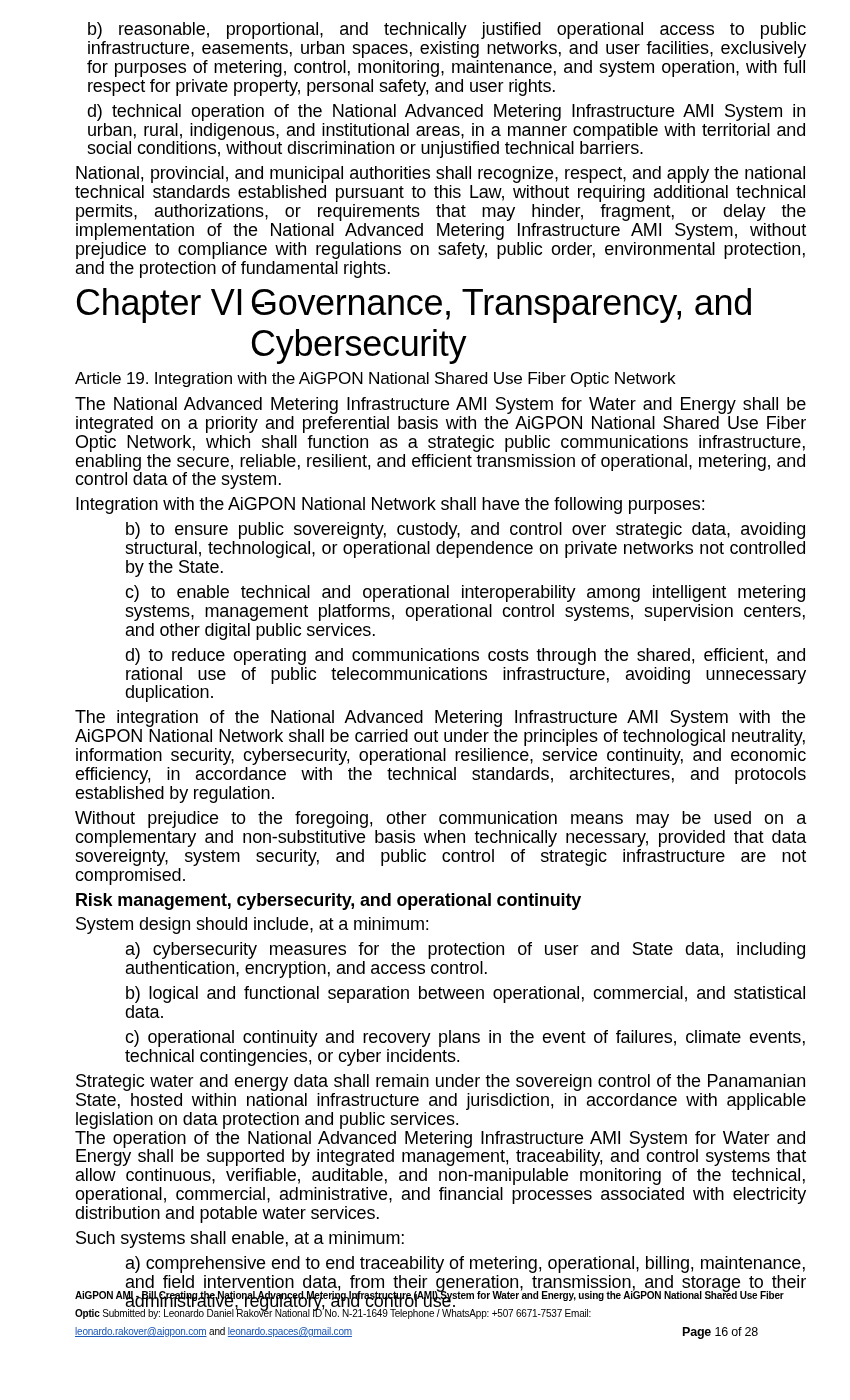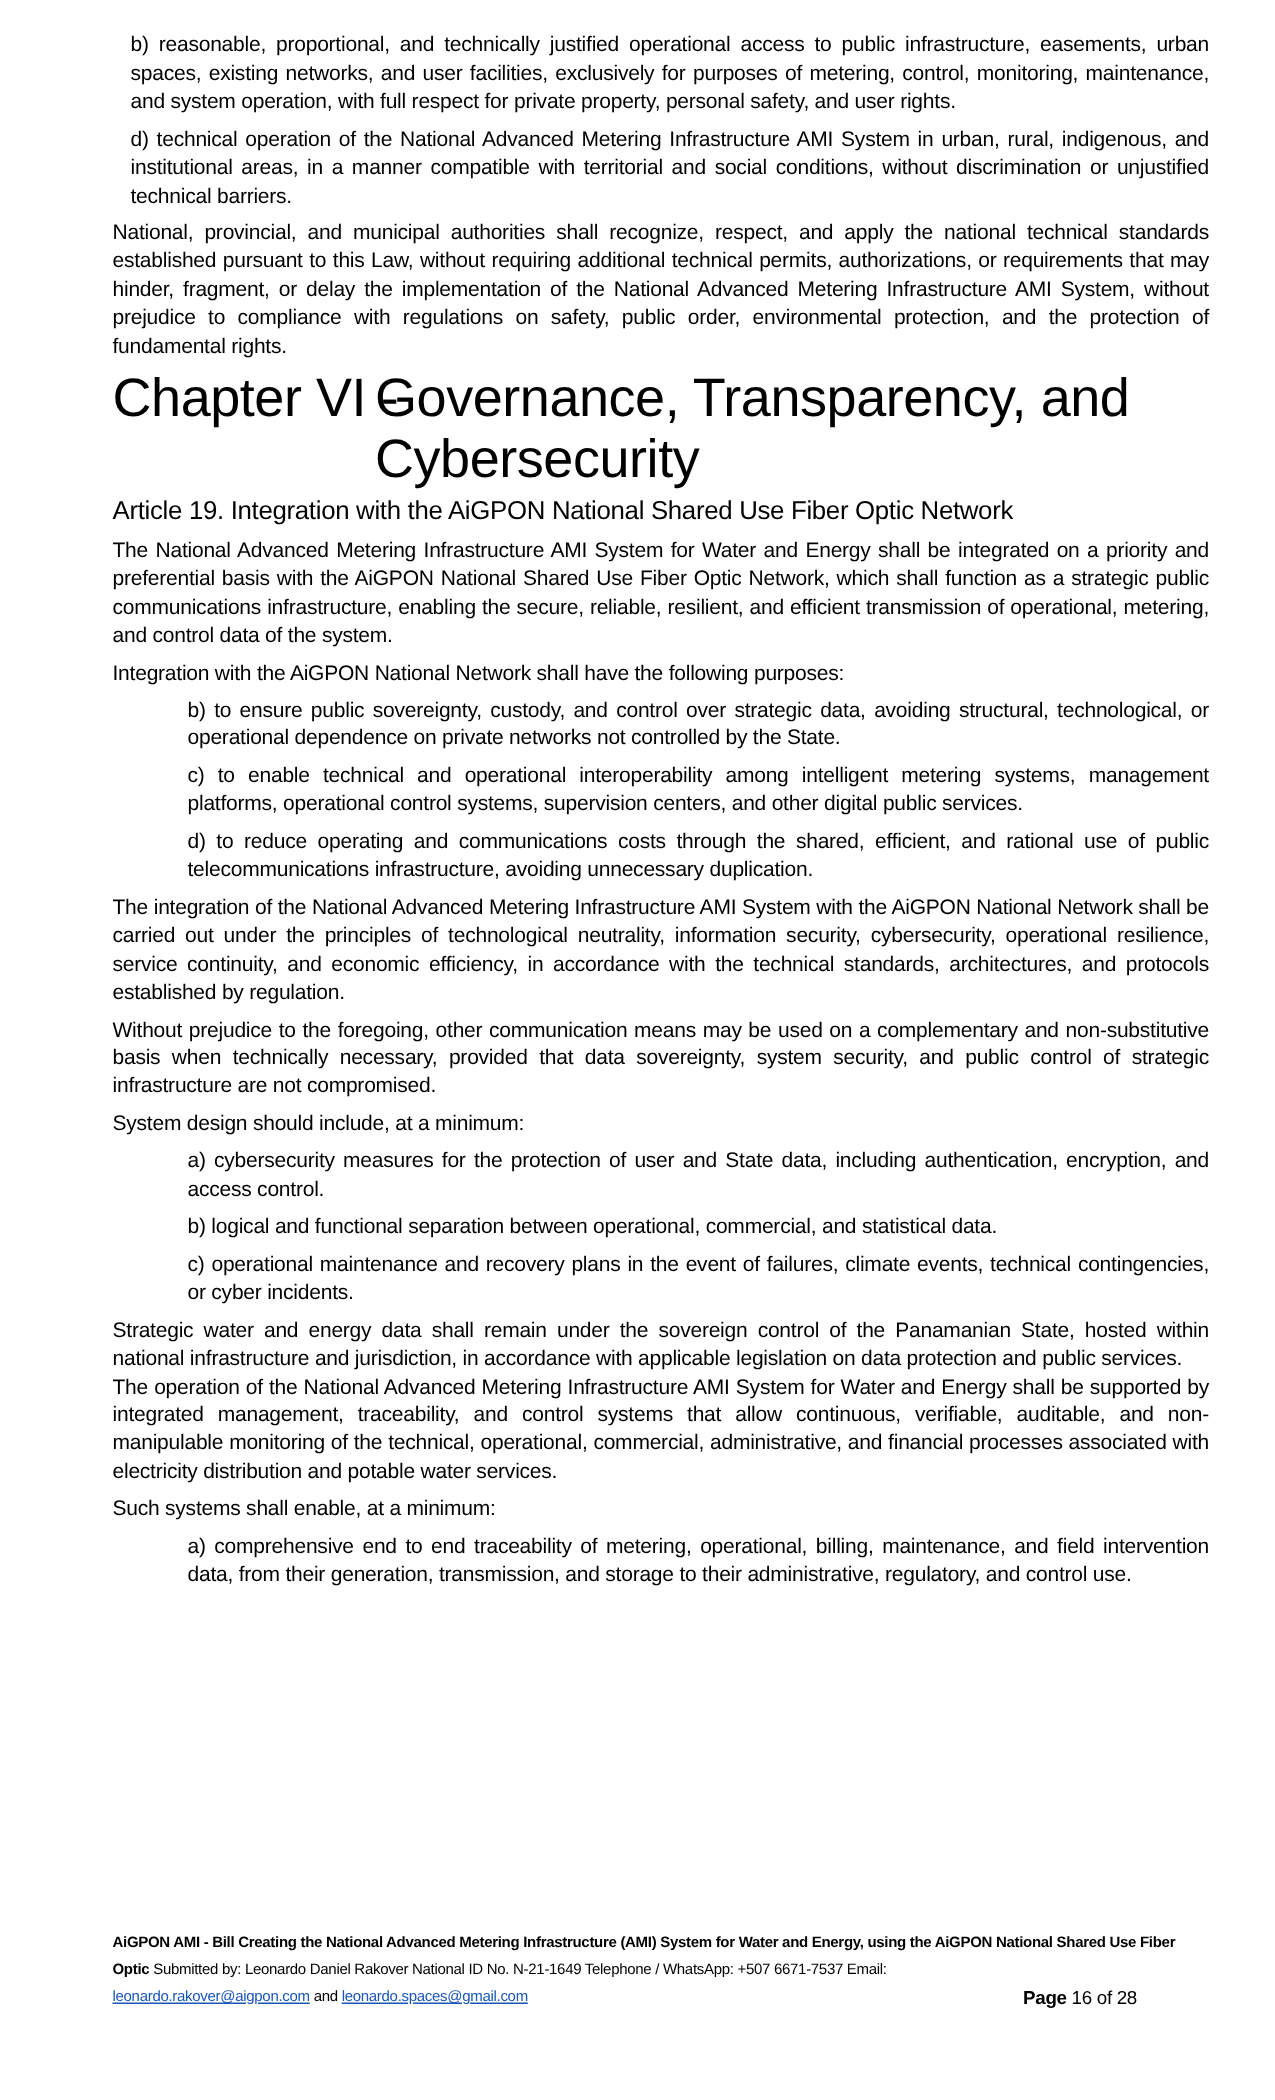"b) reasonable, proportional, and" p { font-size: 14px -> 18px }
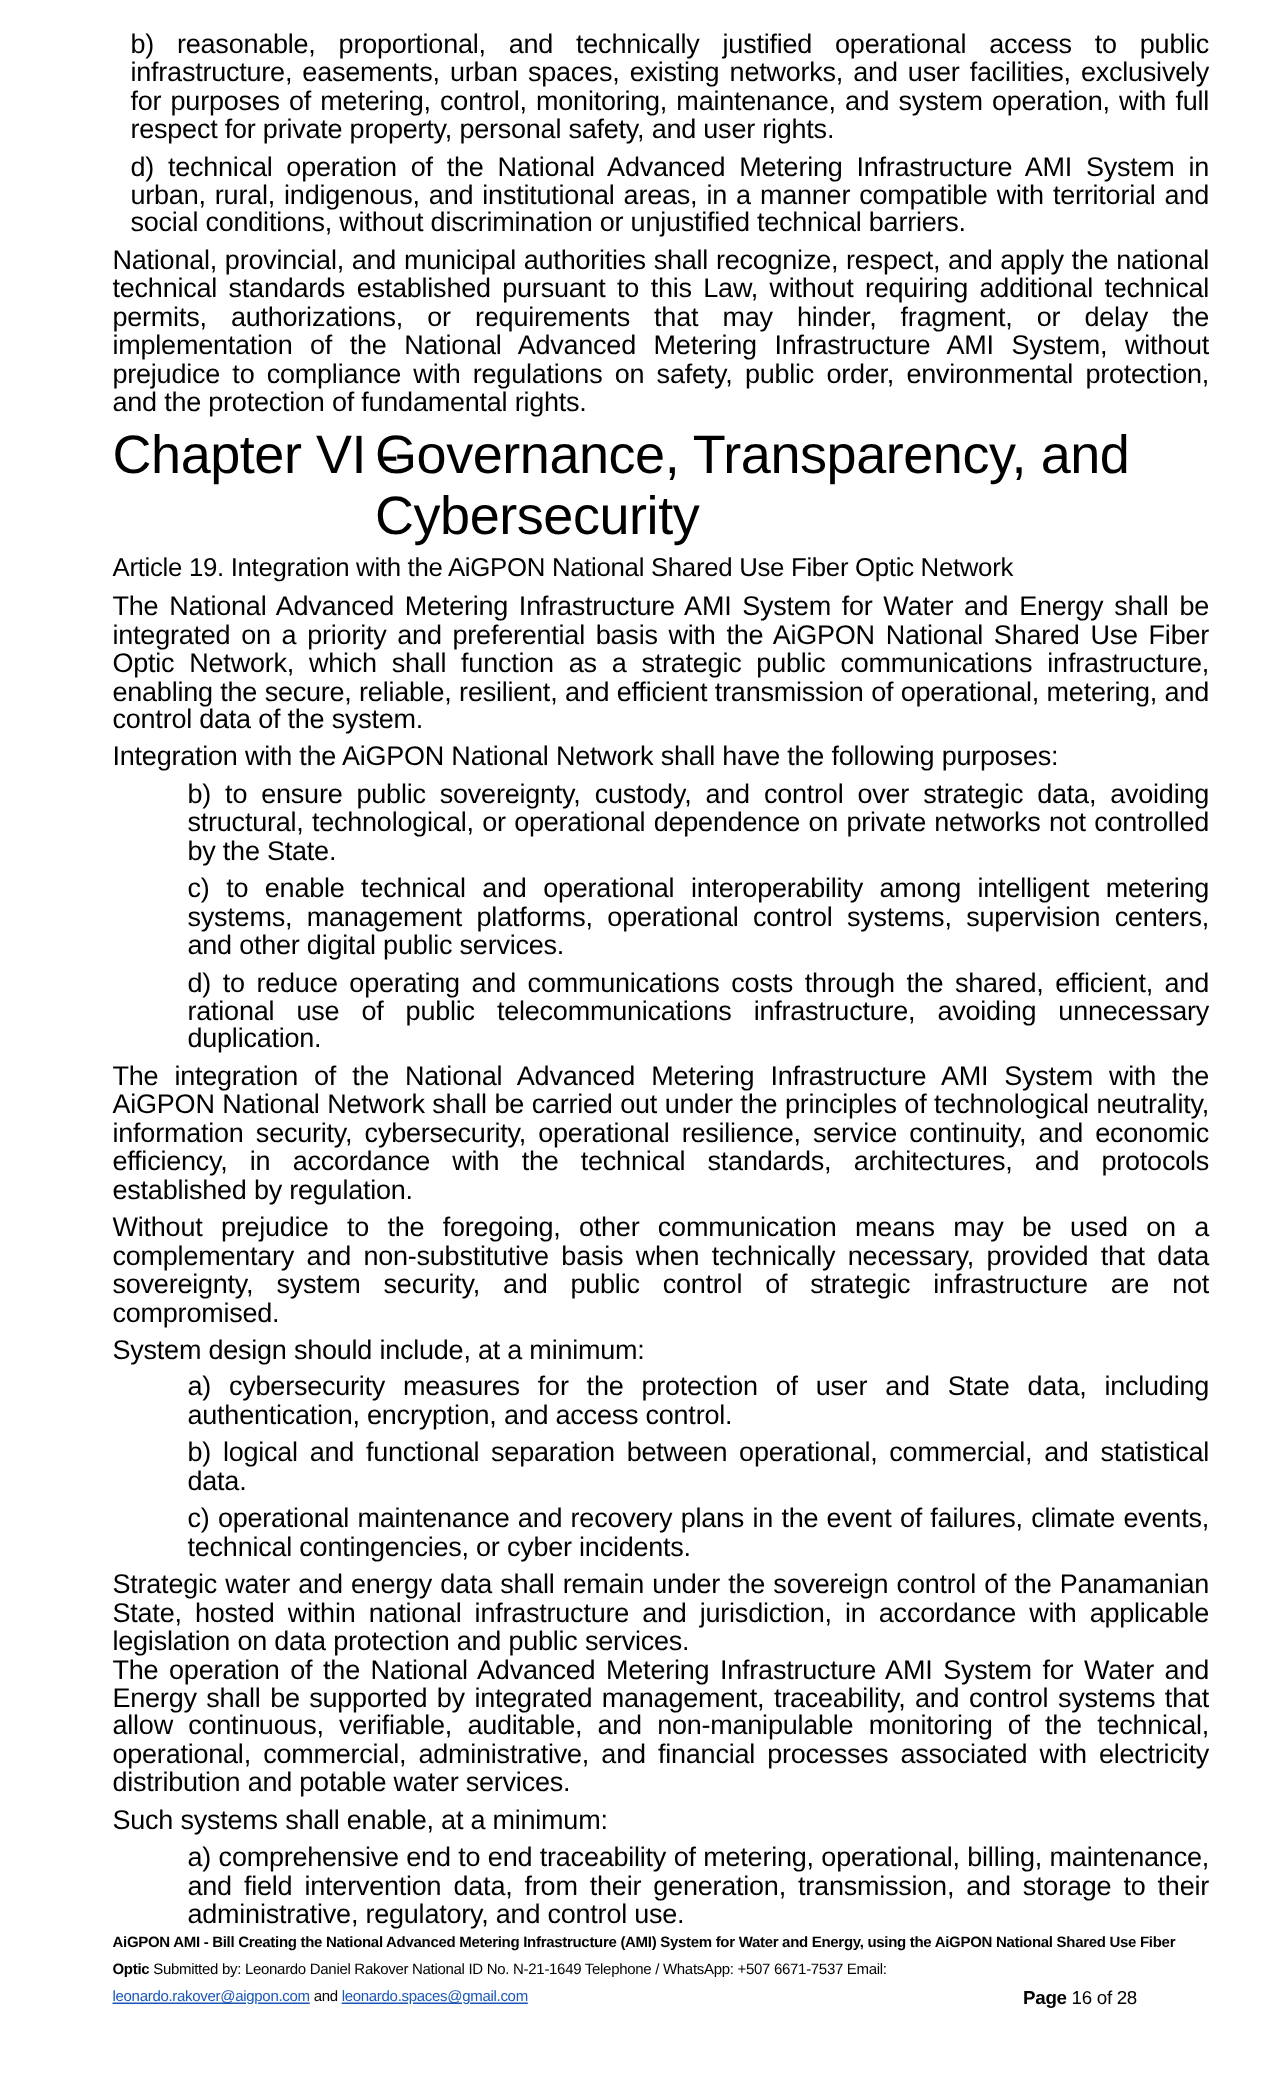"Risk management, cybersecurity, and" p.gap { html: none -> <p>Risk management, cybersecurity, and operational continuity</p> }
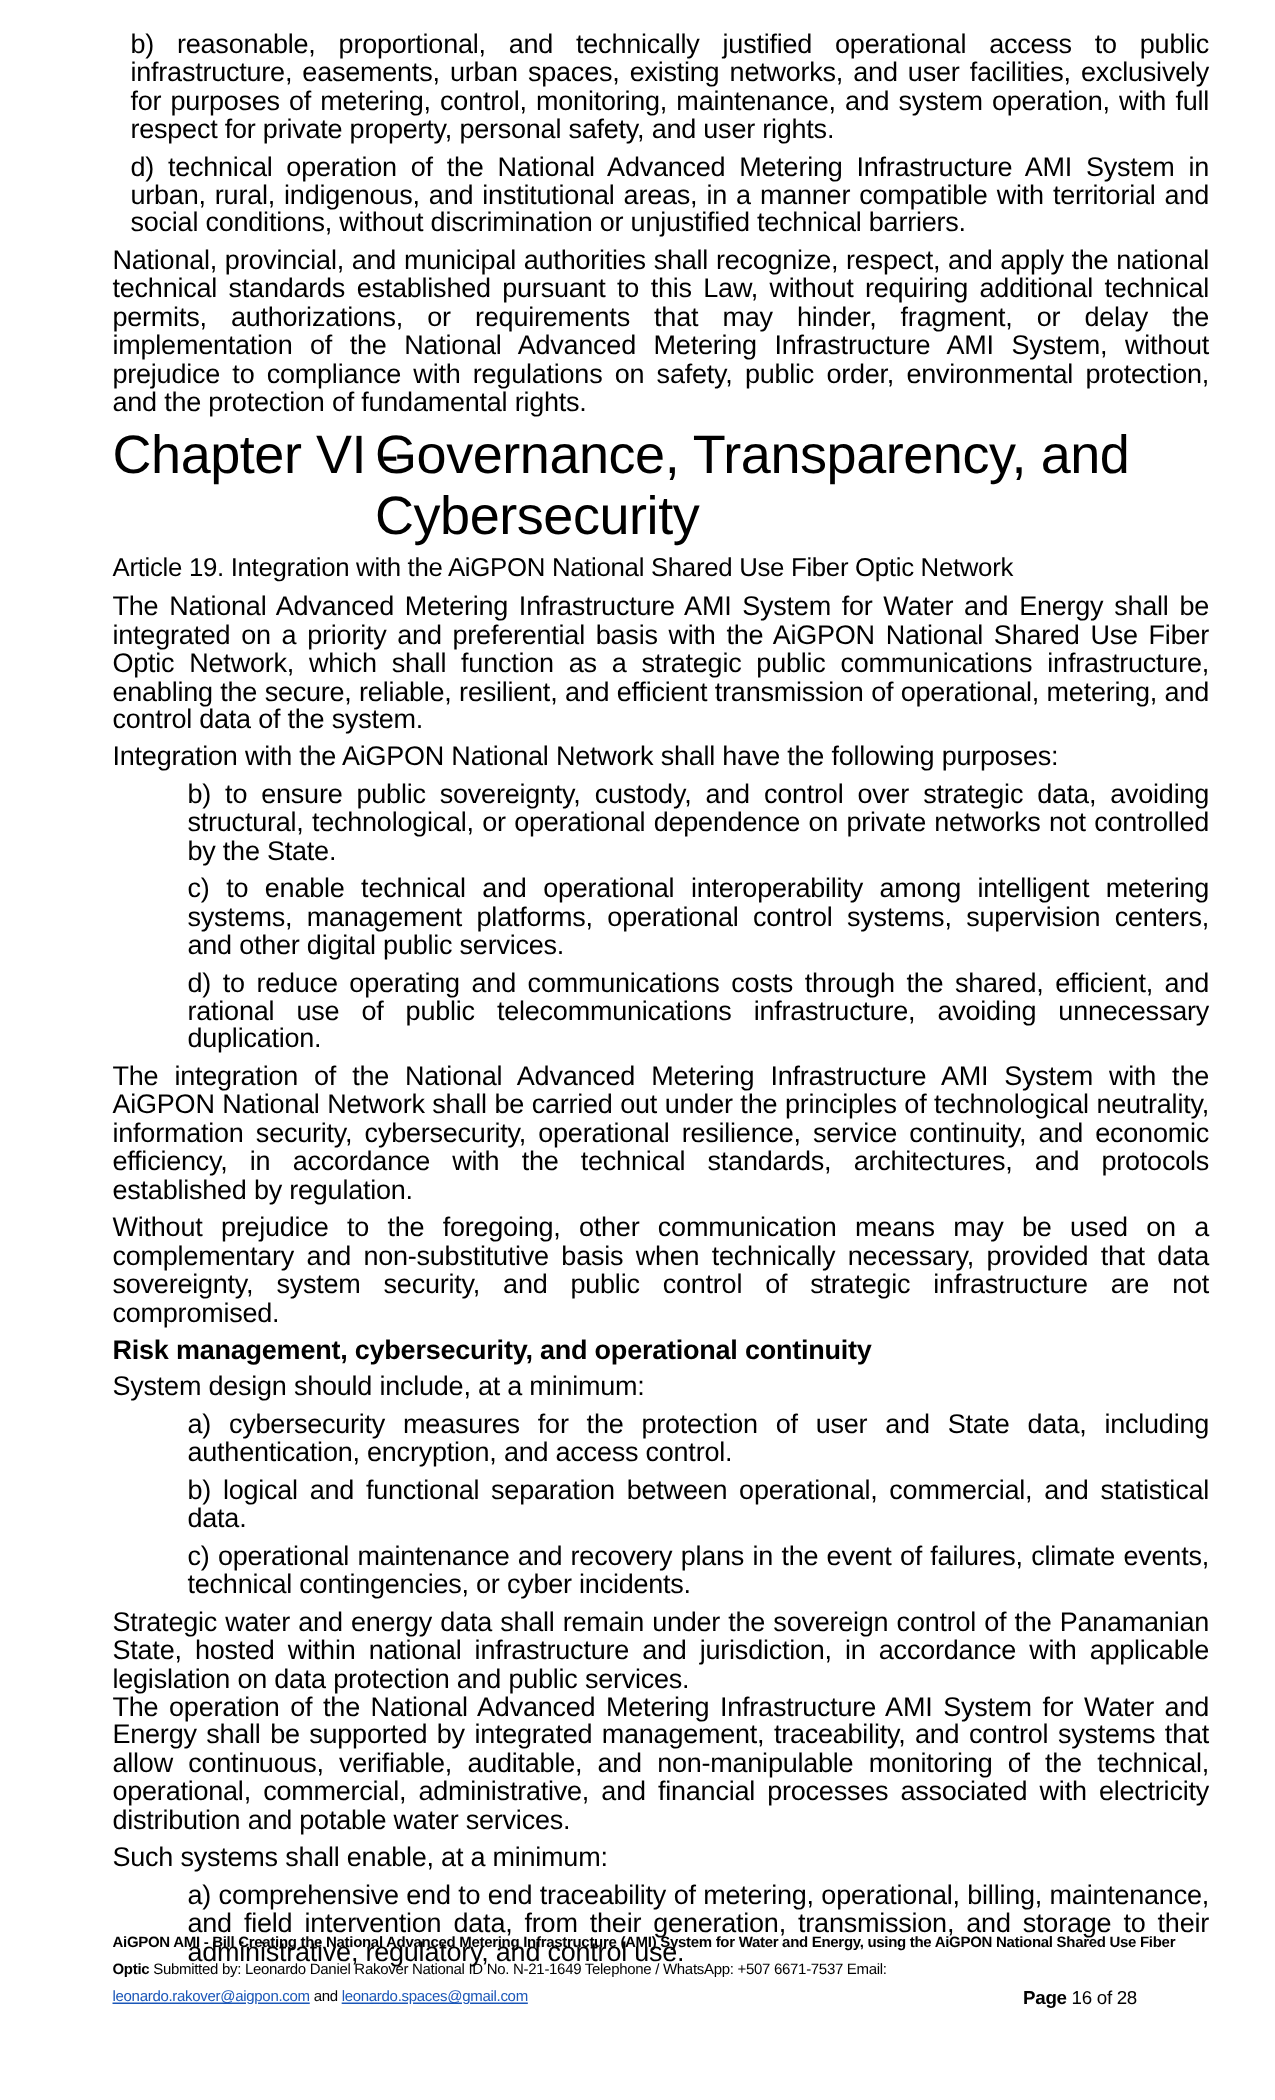"c) operational maintenance and recovery" p.ind { text: maintenance -> continuity }
